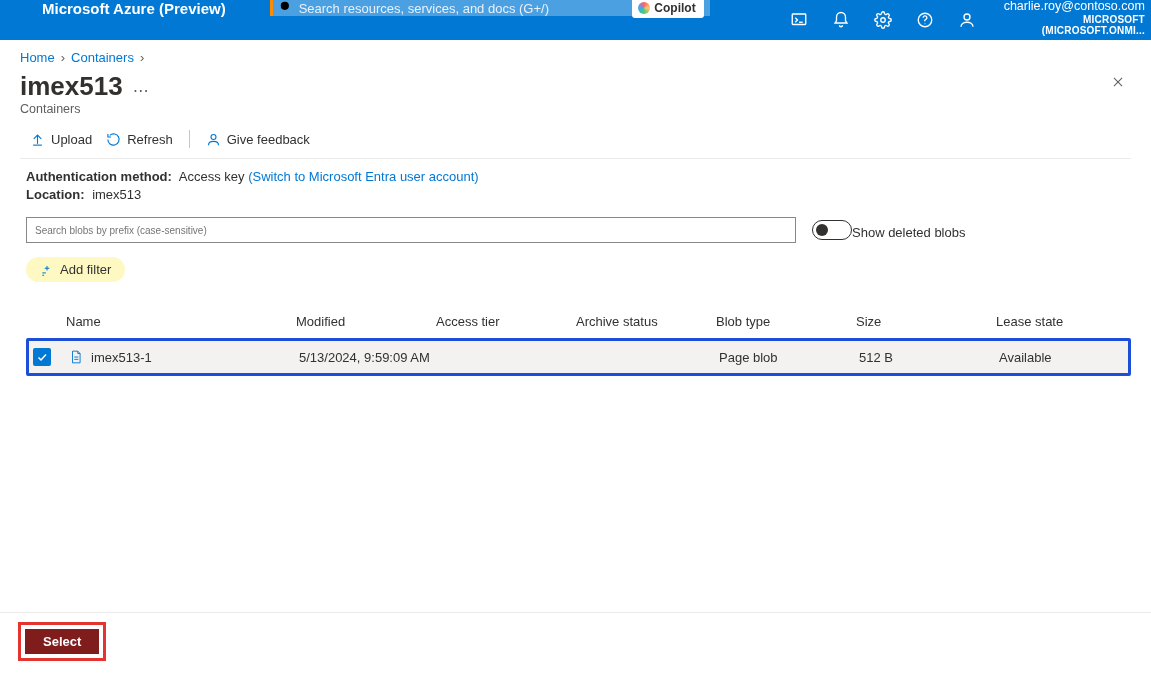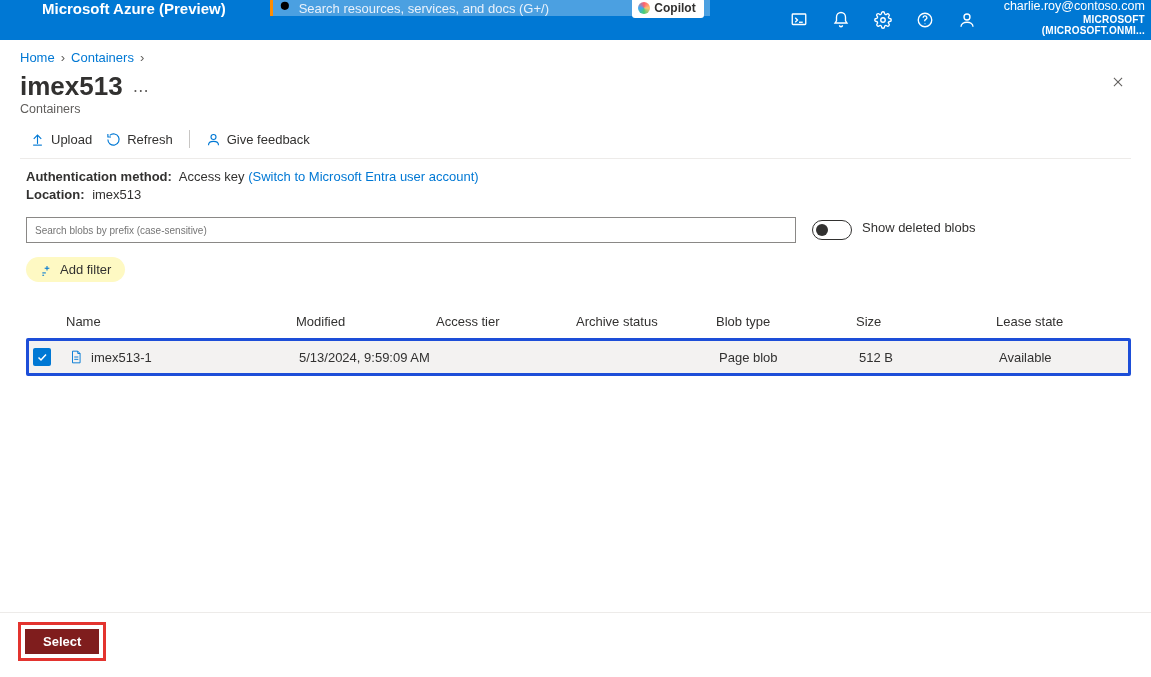"Show deleted blobs" .toggle-wrap { align-items: flex-start -> flex-end; gap: 10px -> none }
